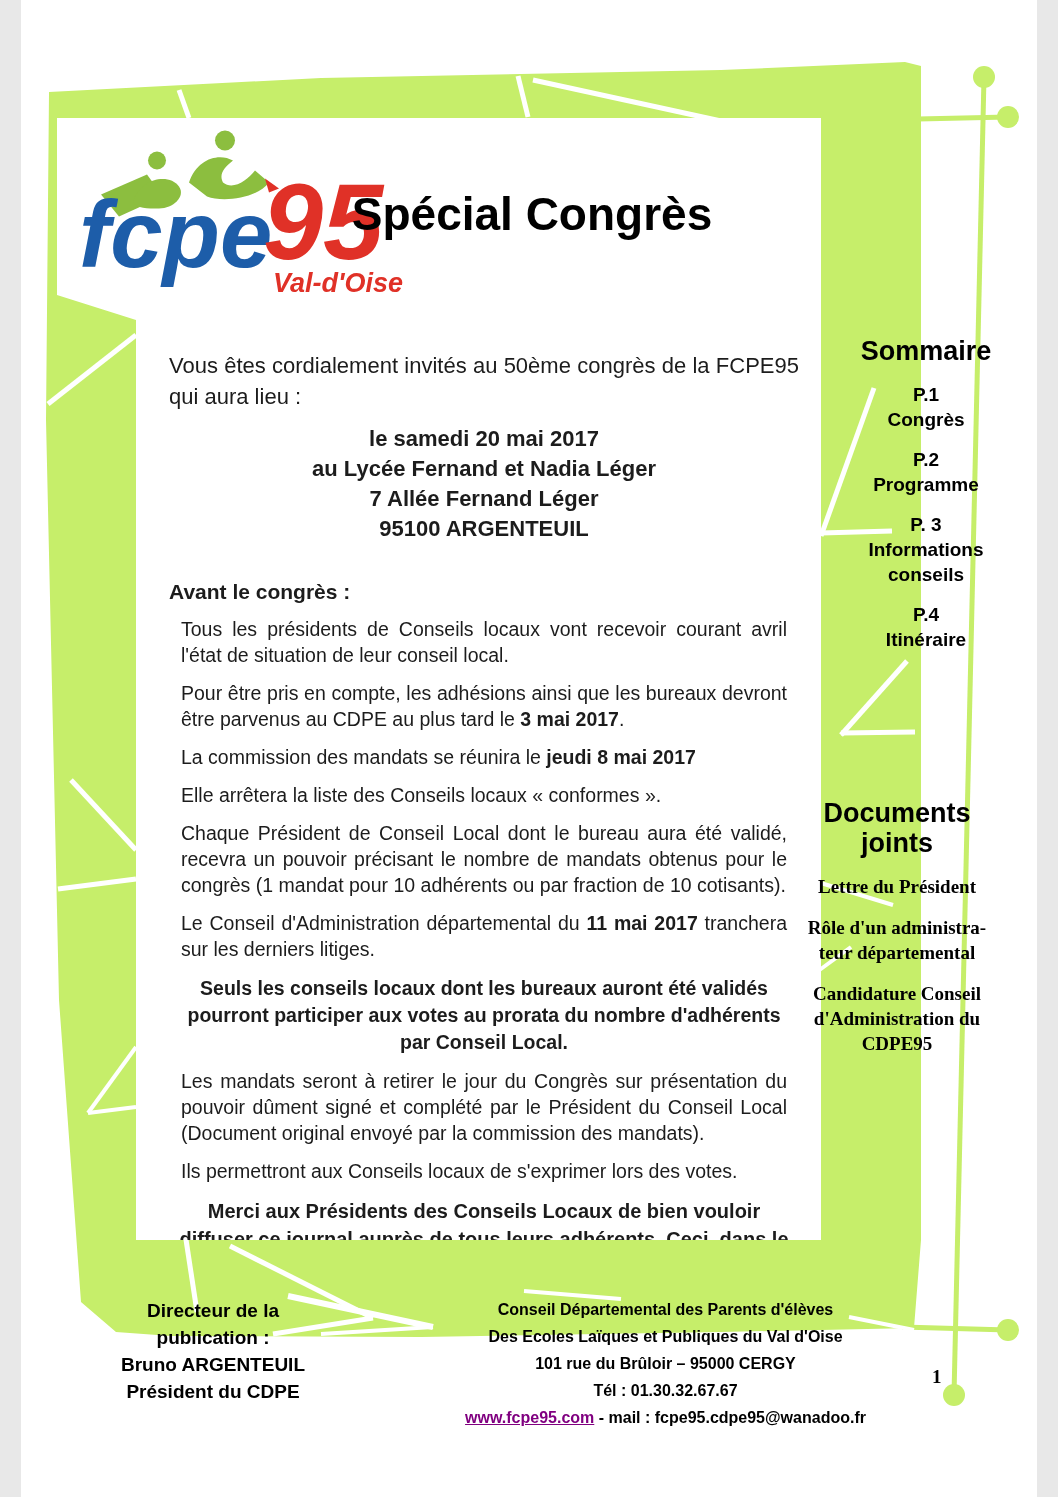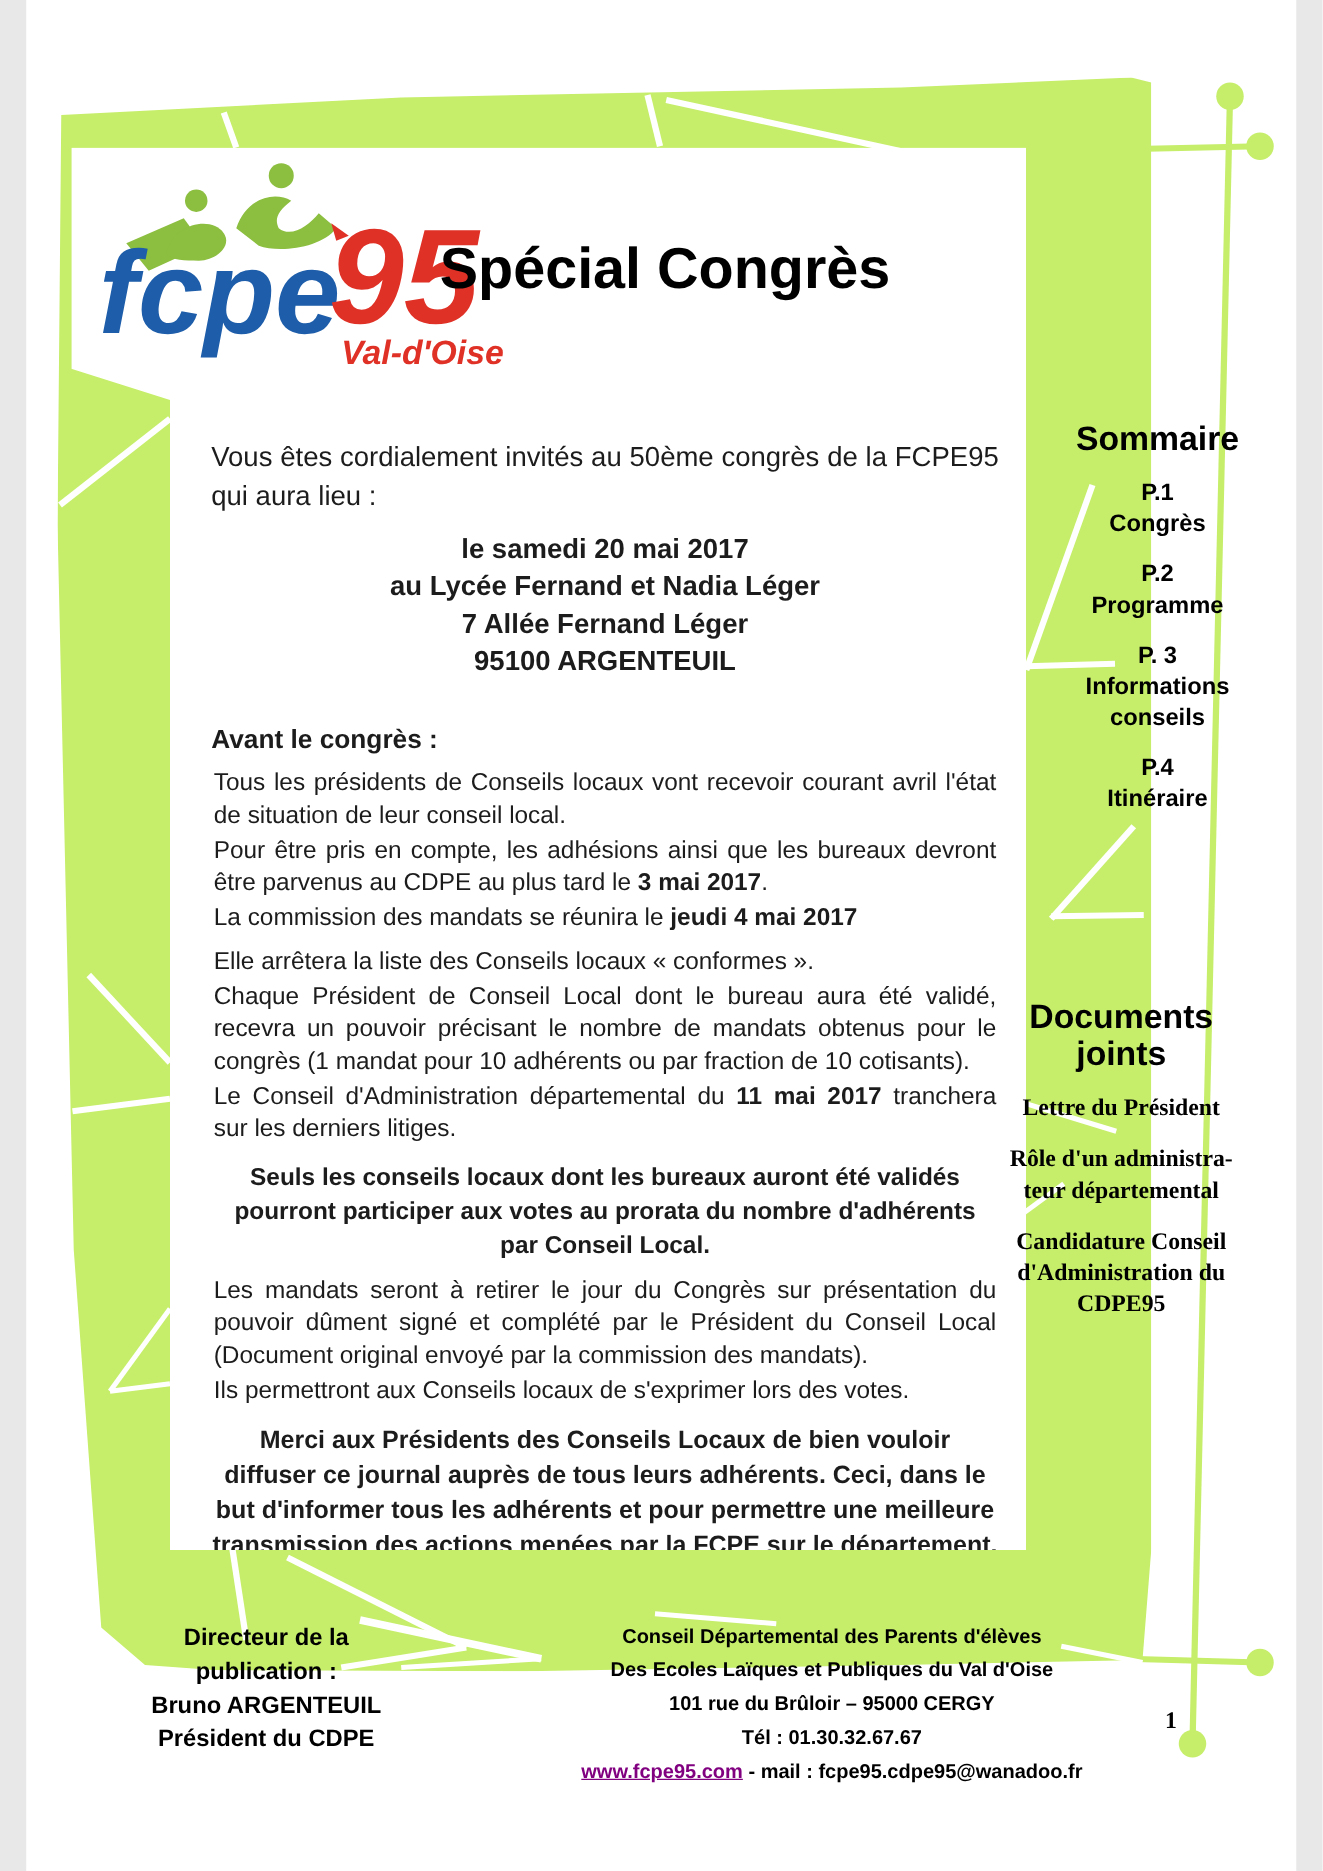"Tous les présidents de Conseils" .grp p { margin: 2px -> 12px }
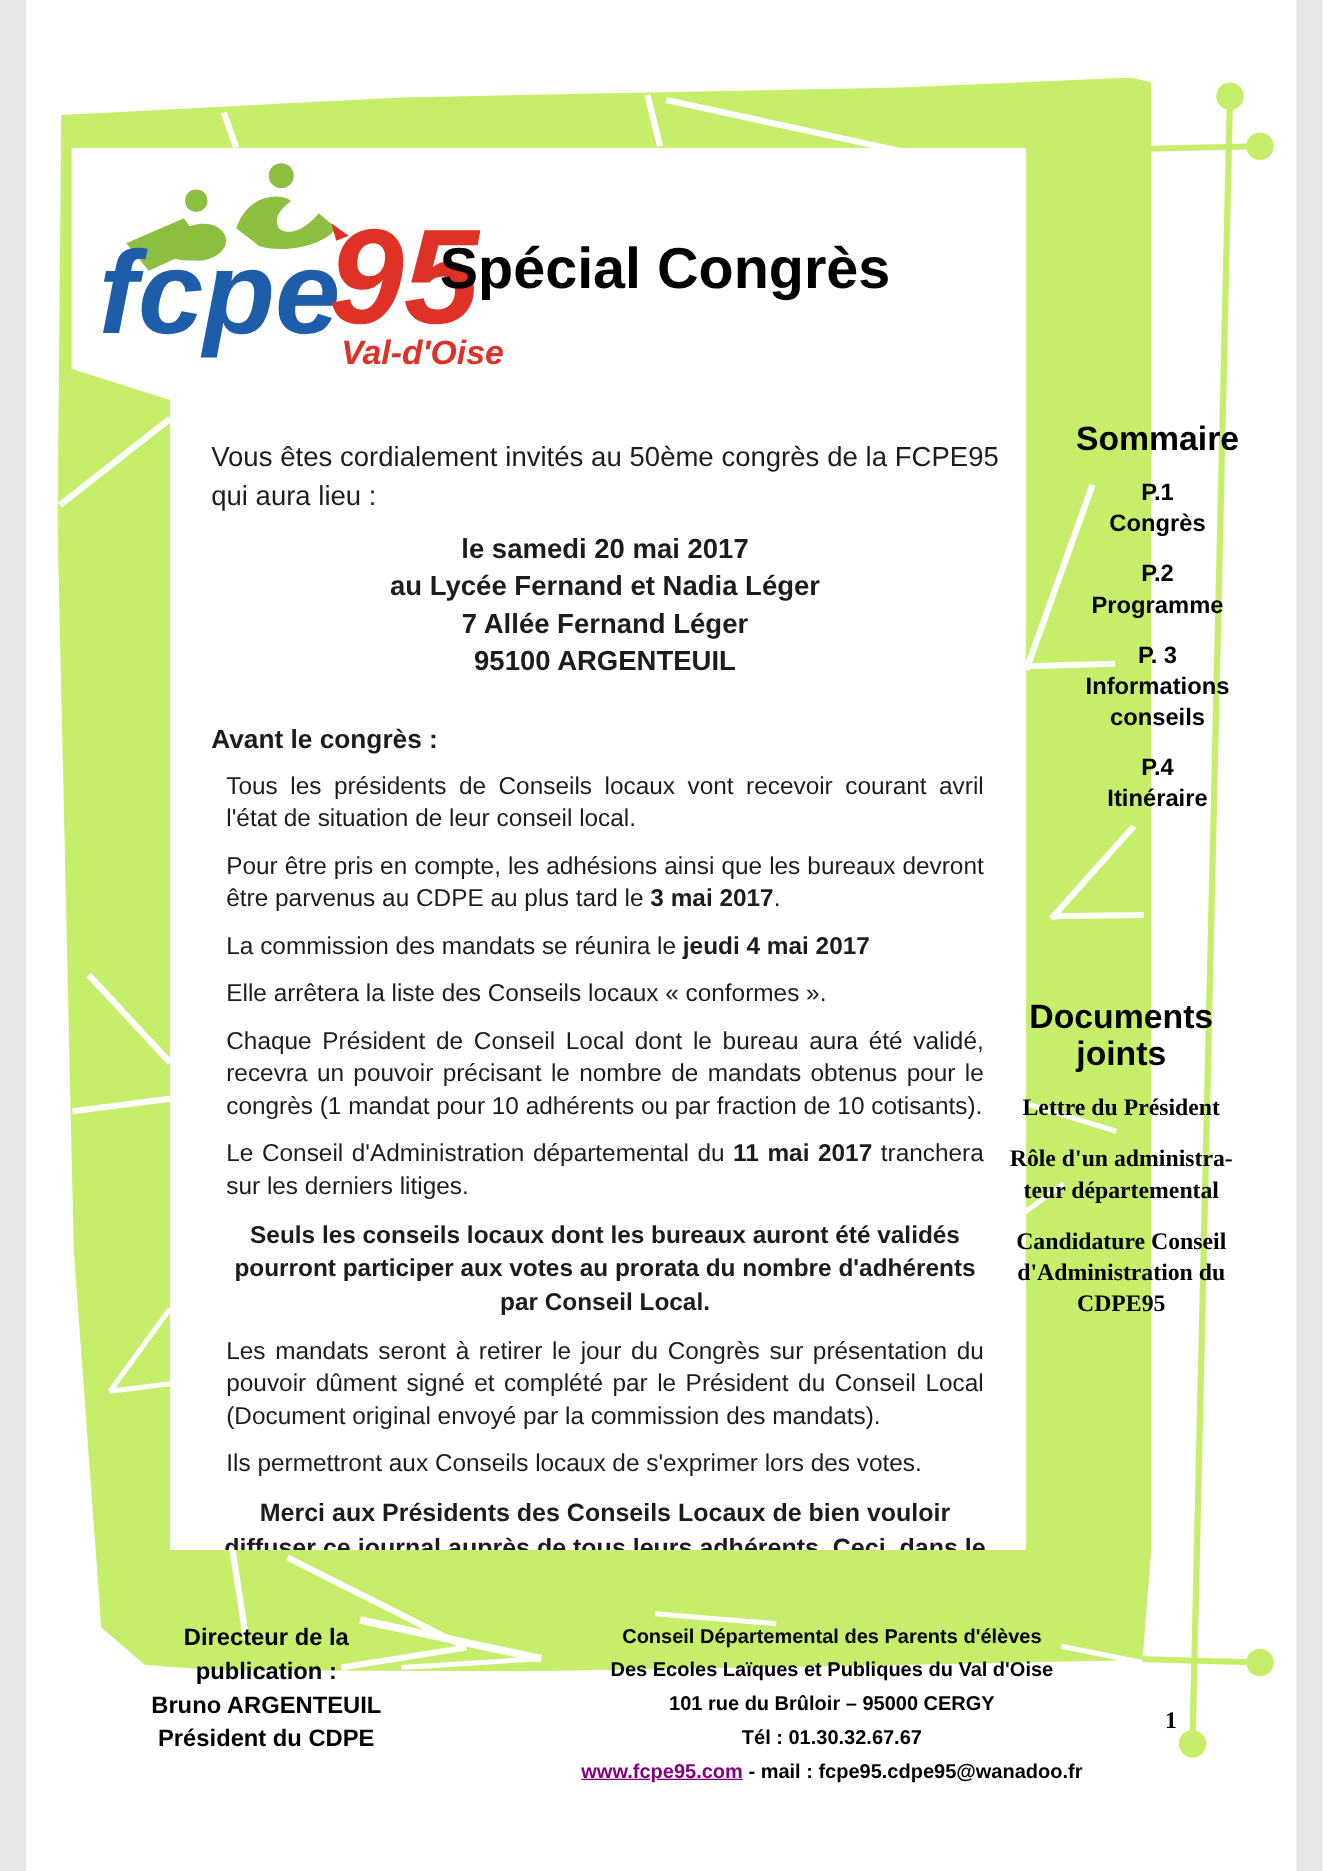"jeudi 4 mai 2017" span.b { text: 4 -> 8 }
